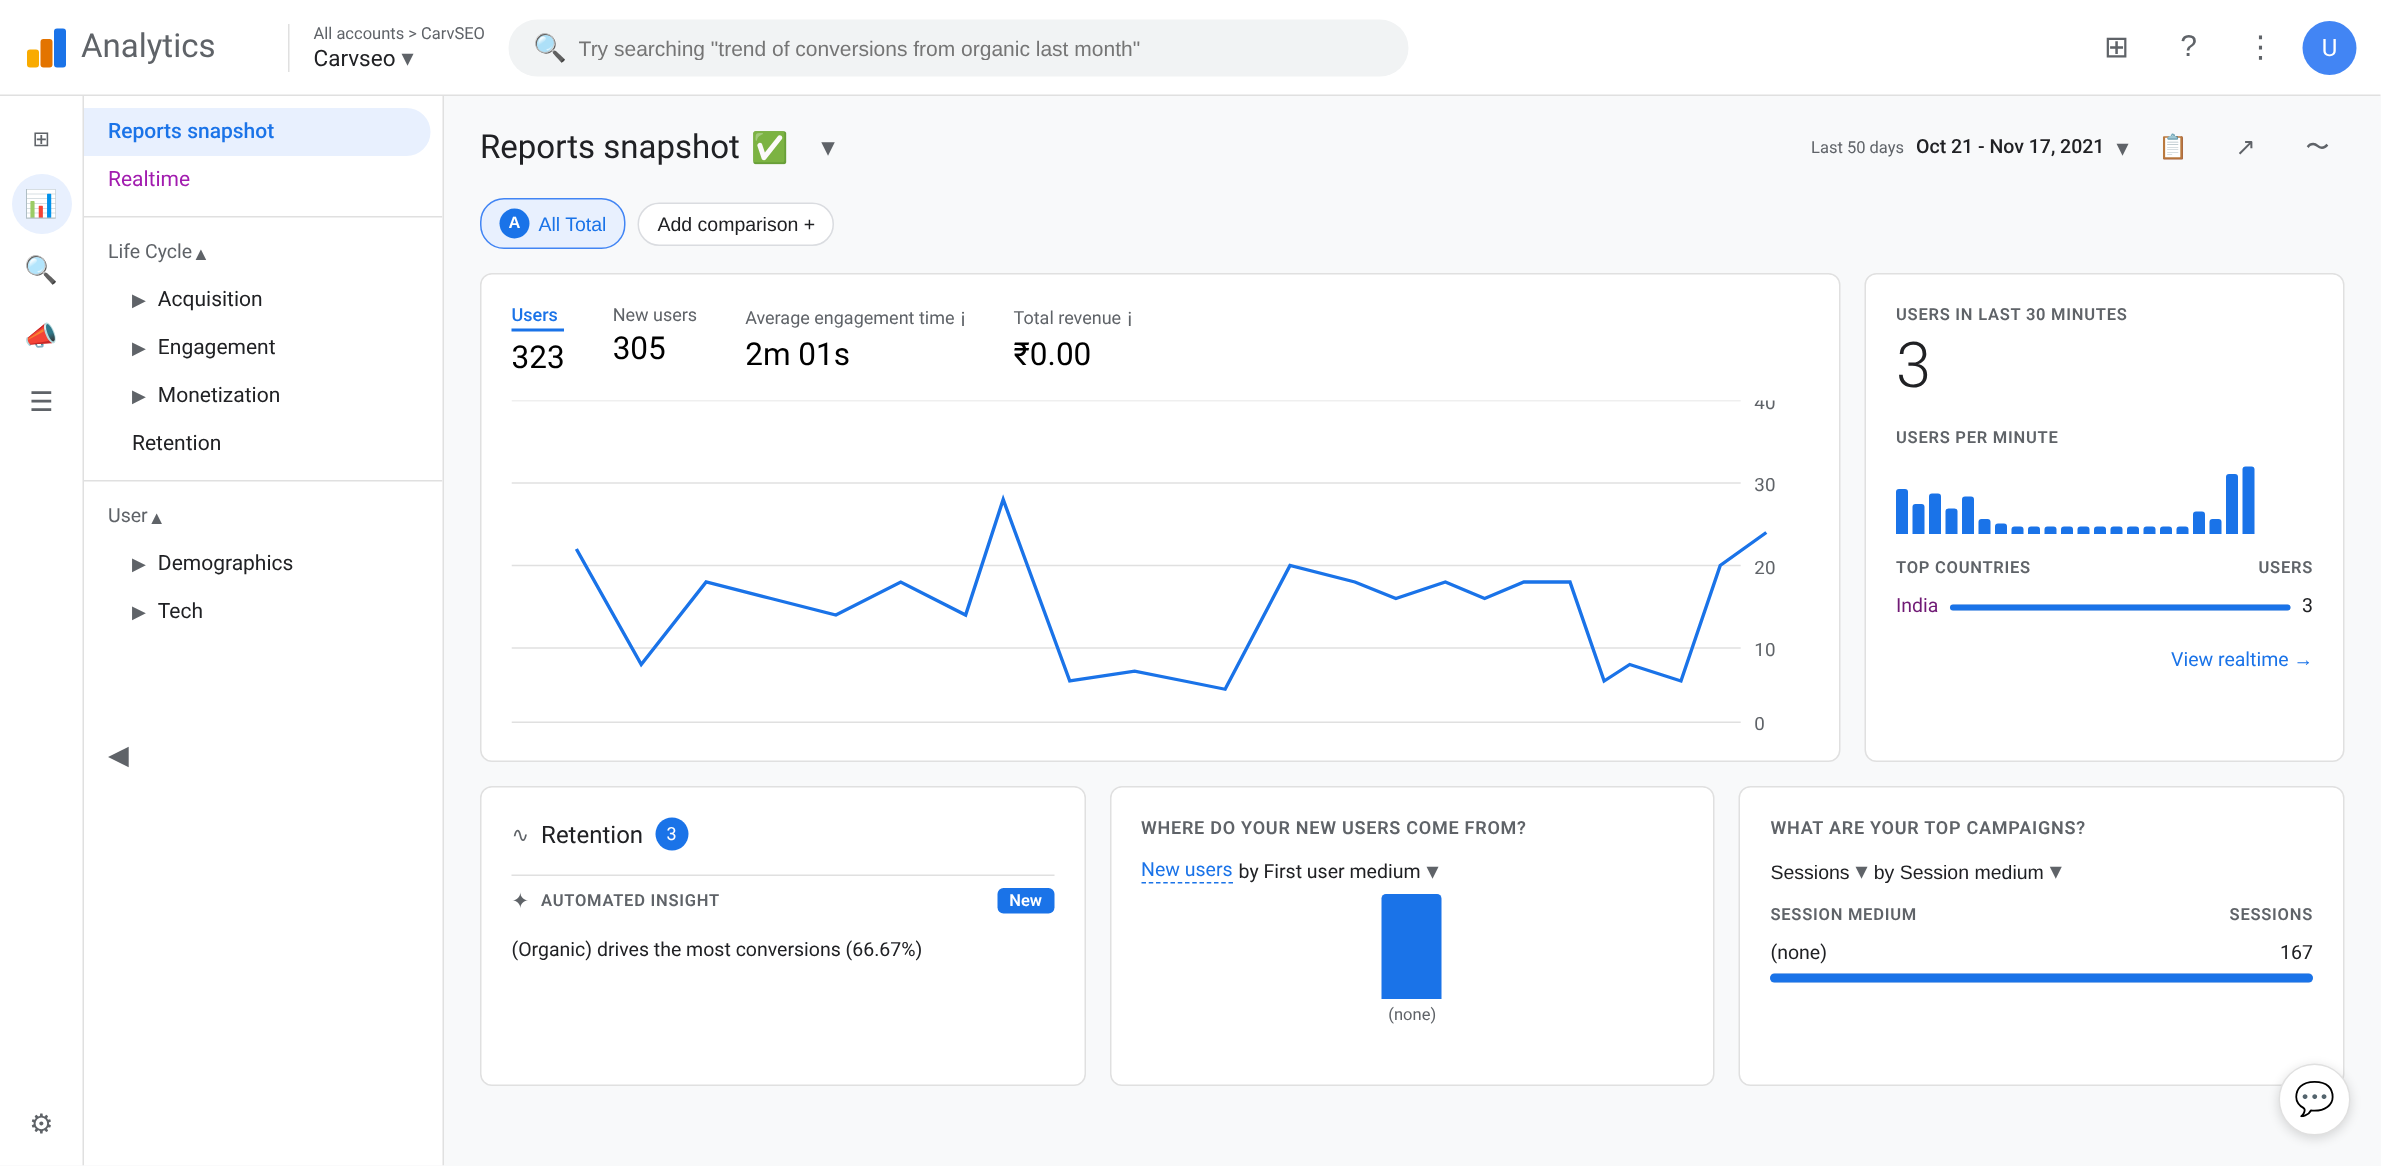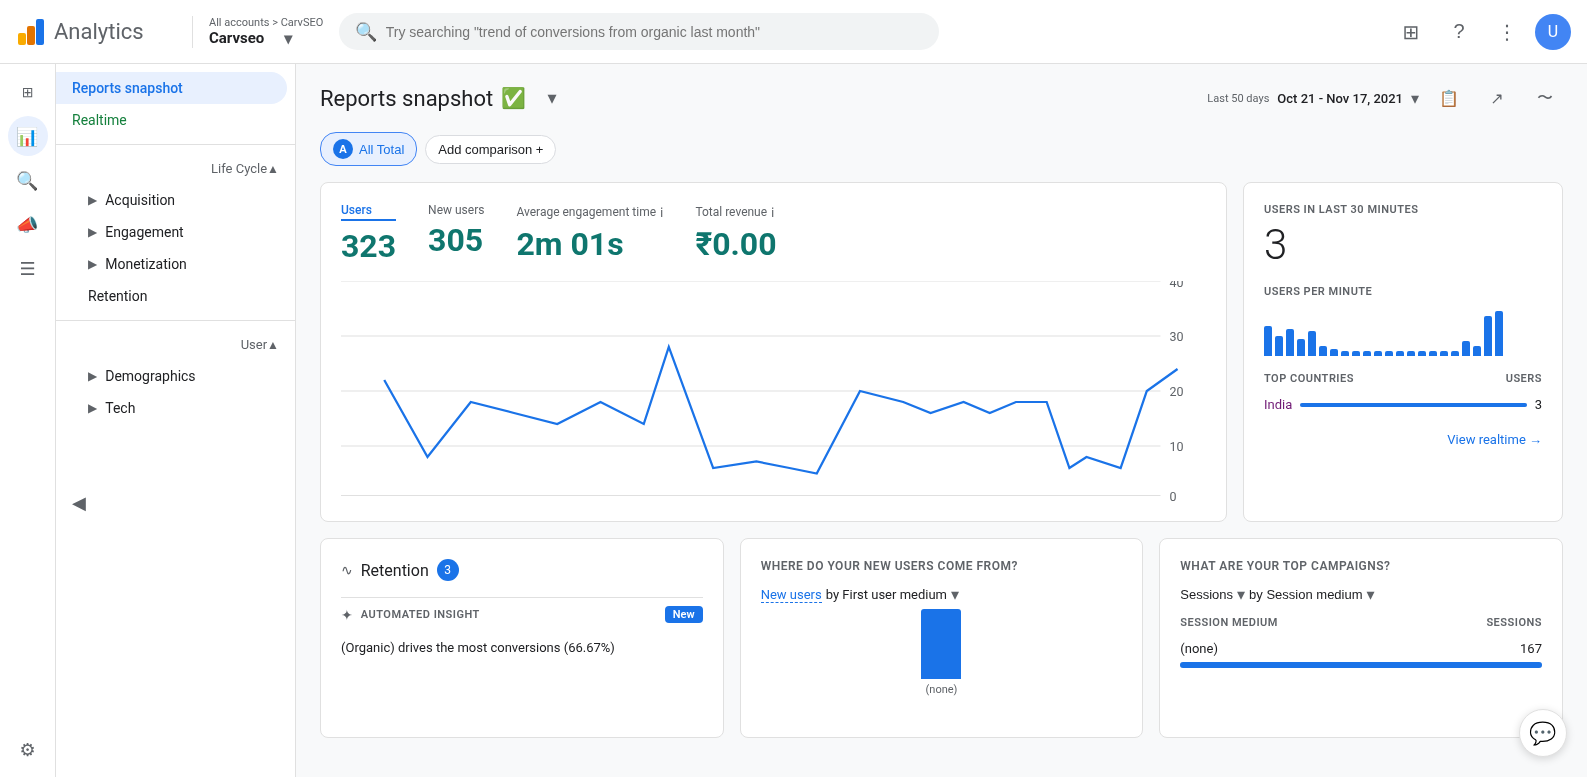"Carvseo" .account-name { align-items: flex-start -> flex-end; font-weight: 700 -> 400; gap: 20px -> 4px }
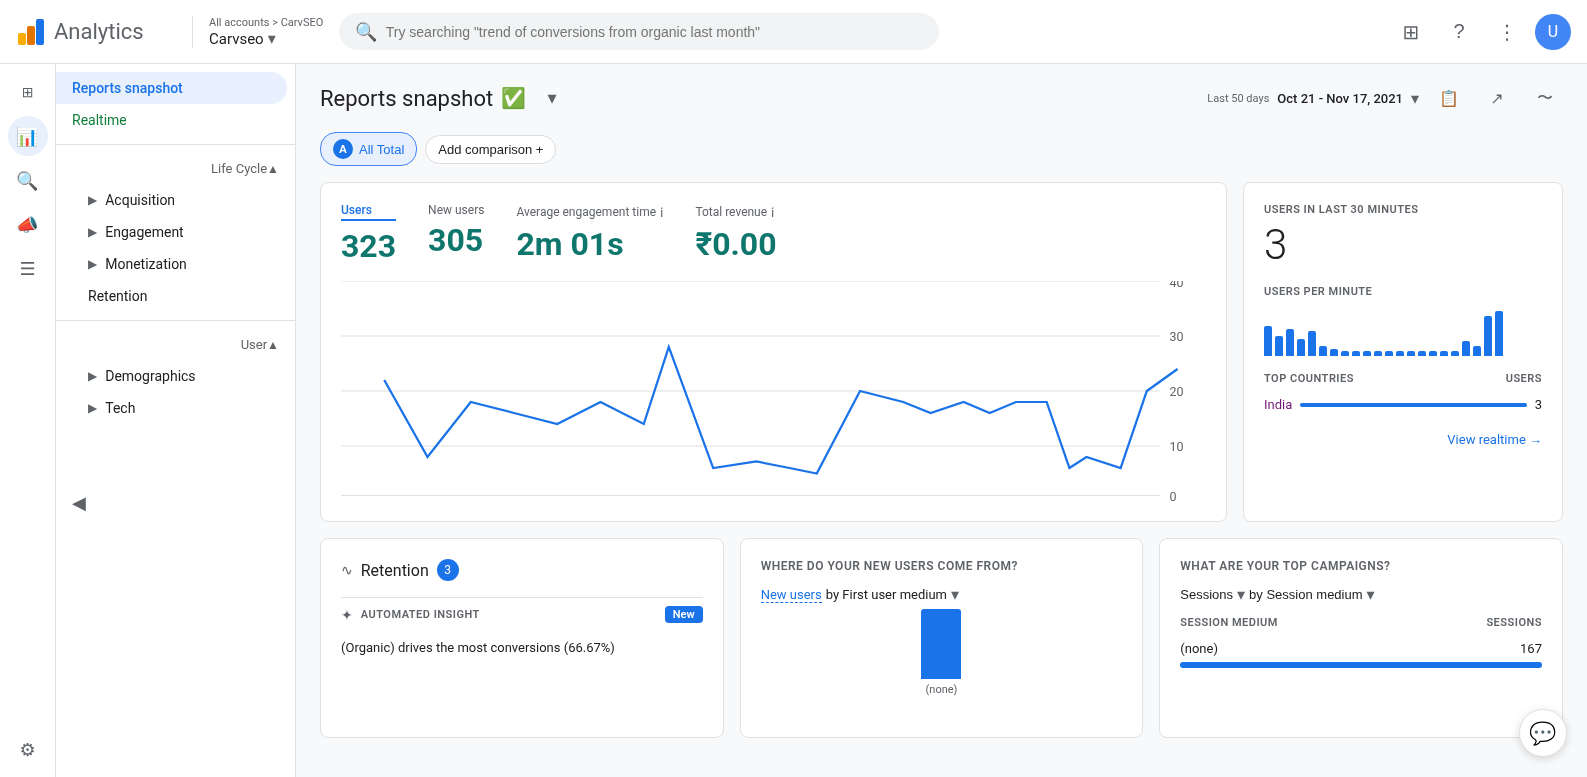"Realtime" .sidebar-item { color: #15803d -> #a21caf }
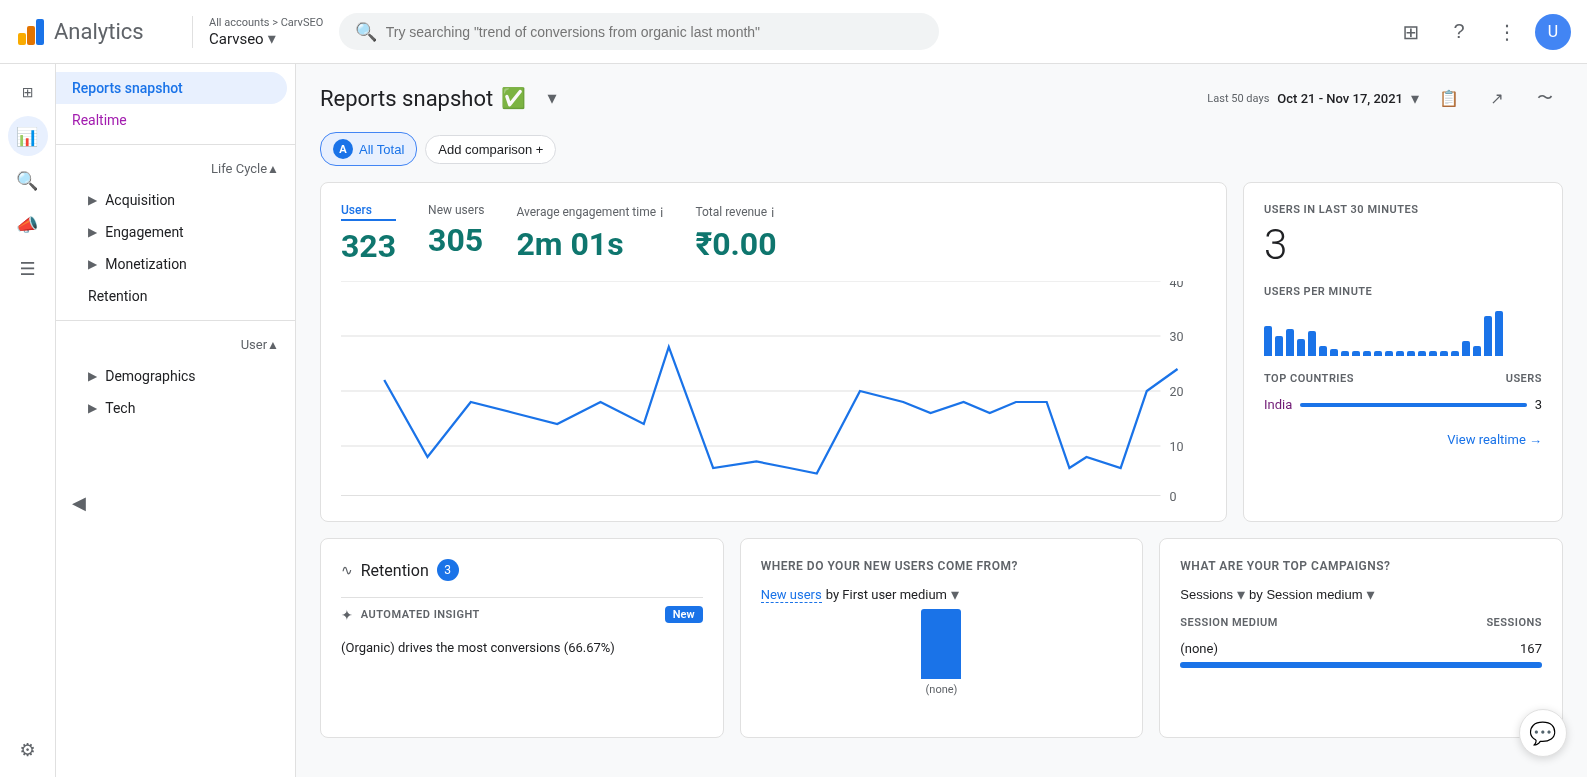"Life Cycle" .sidebar-section-header { justify-content: flex-end -> flex-start }
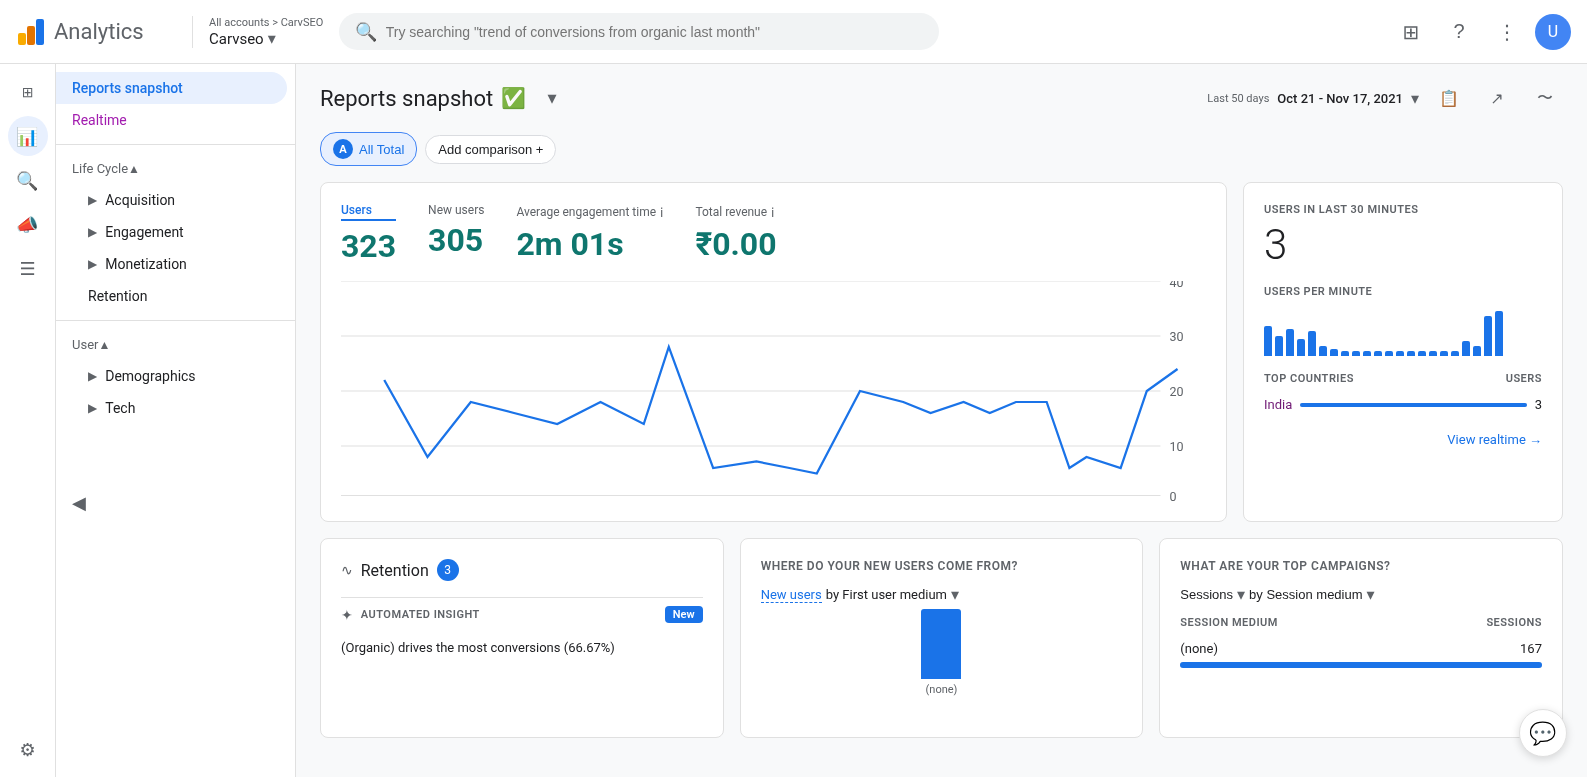"323" .metric-value { color: #0f766e -> #000000; font-size: 32px -> 21px; font-weight: 700 -> 400 }
